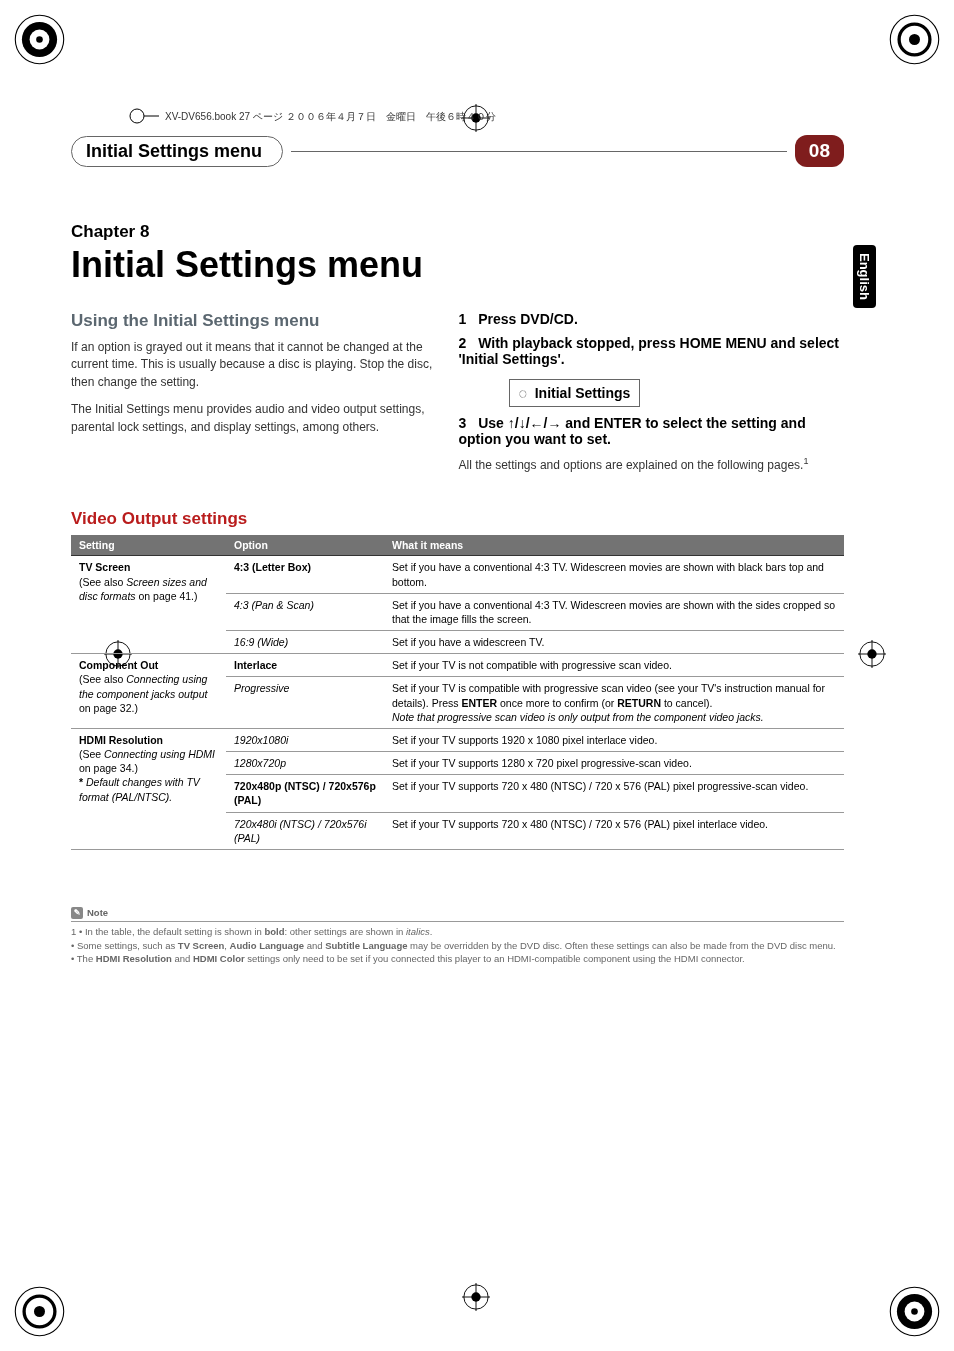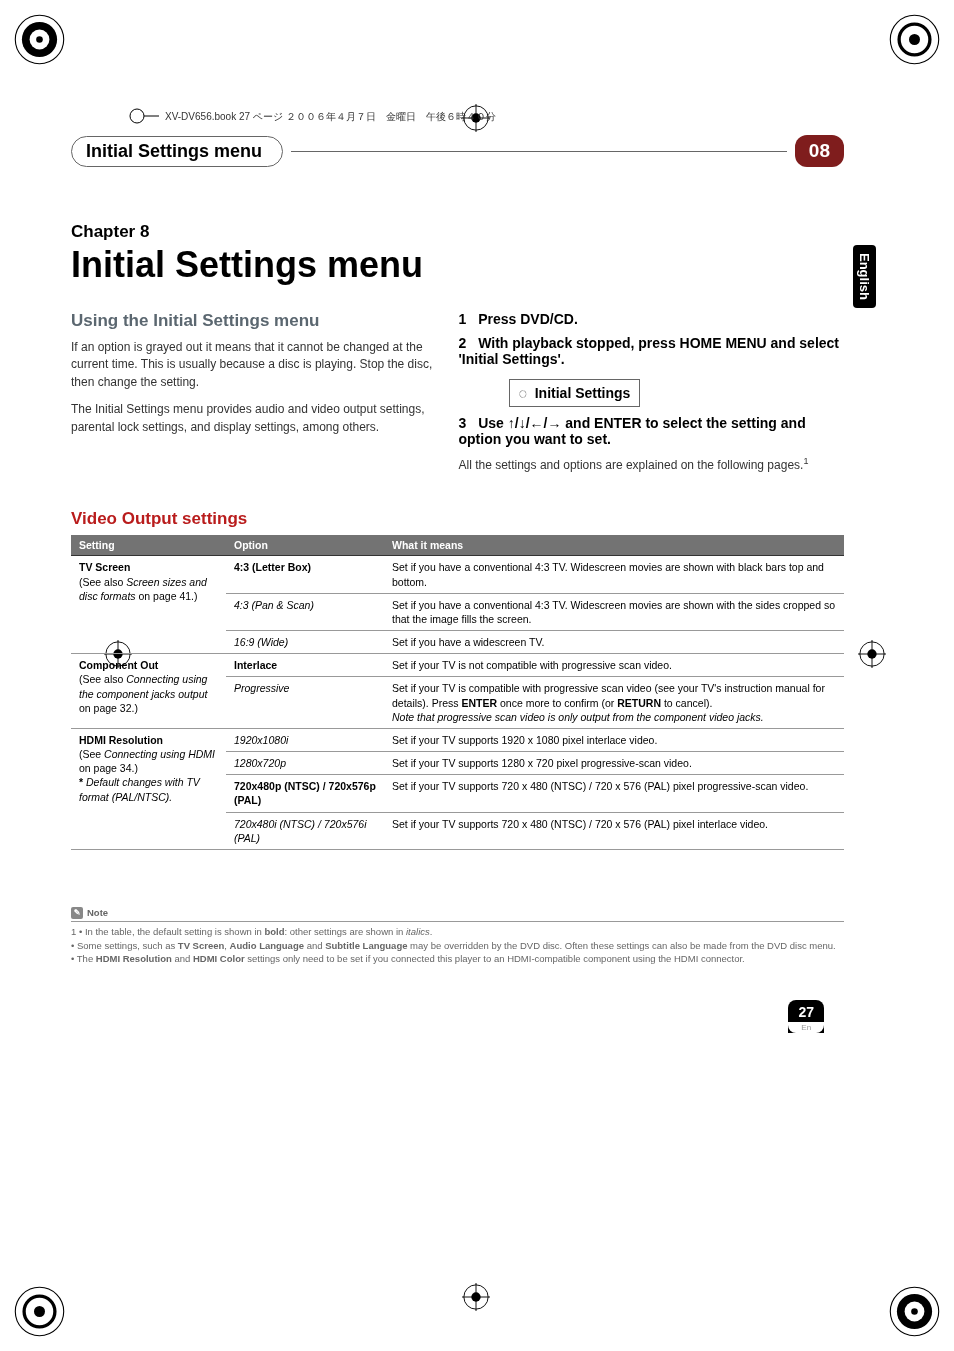"27" div.page-num { html: <div> <span> <span>27</span> <span>En</span> </span> </div> -> none }
